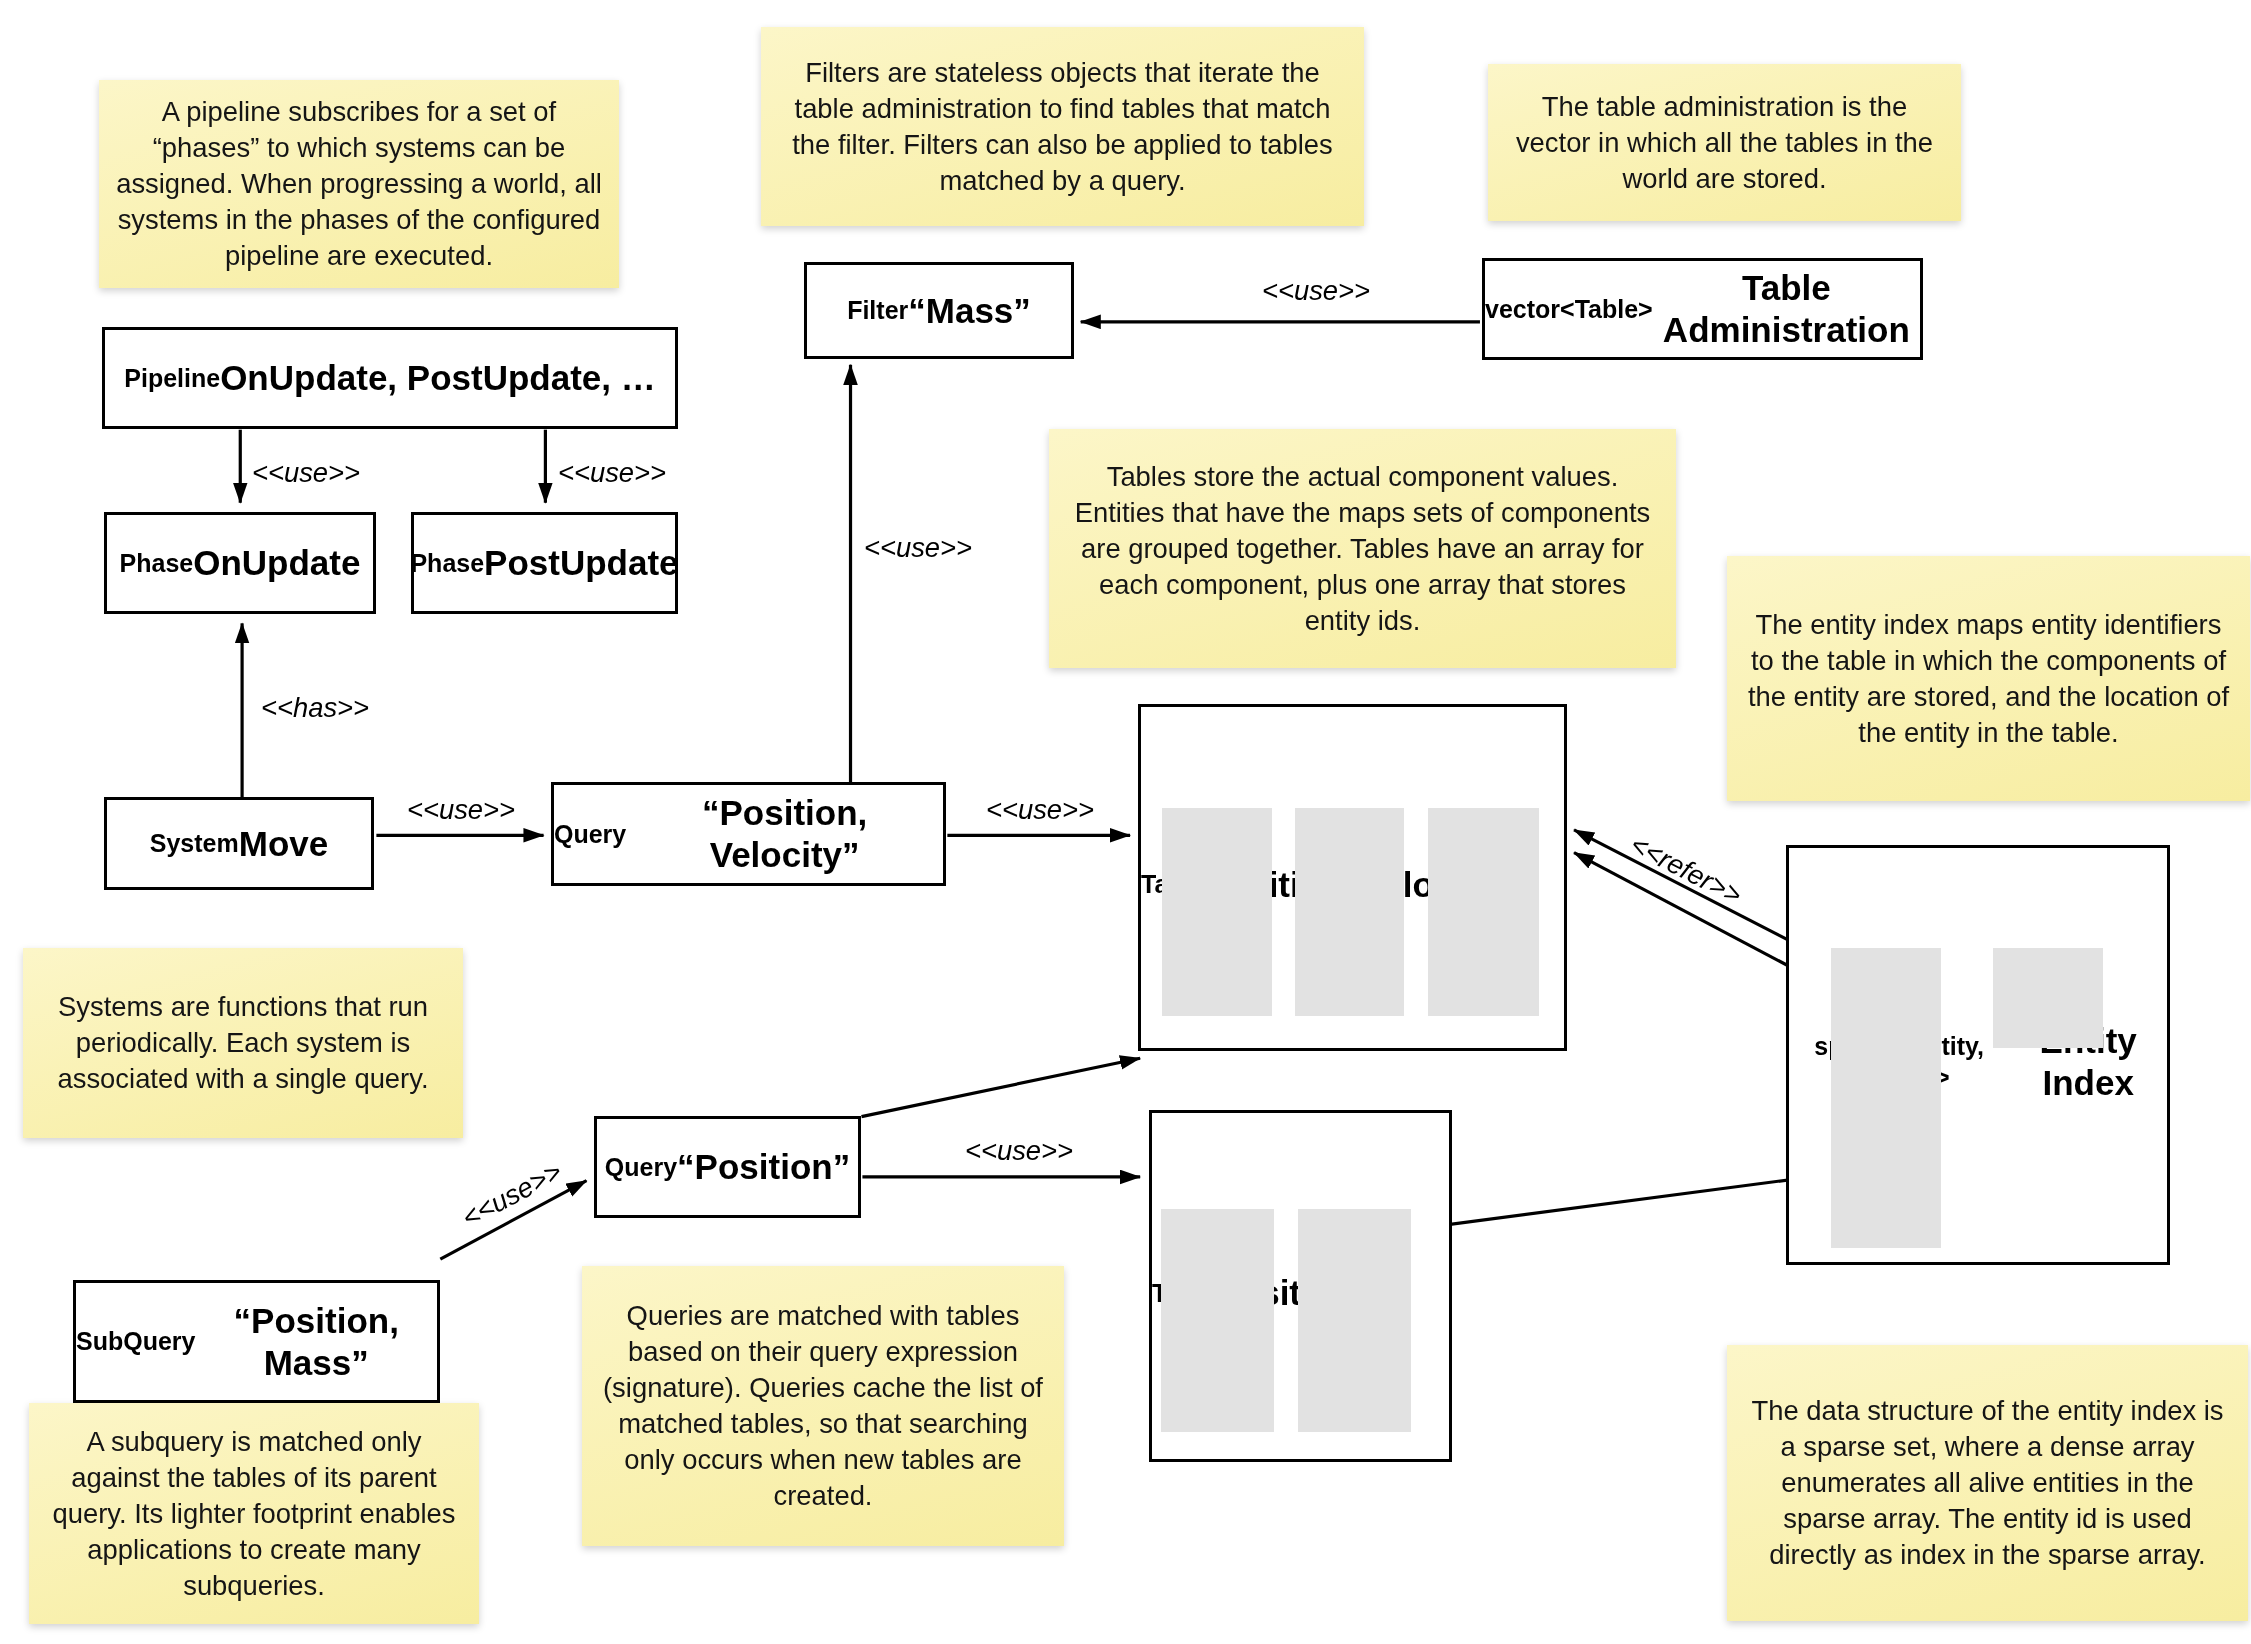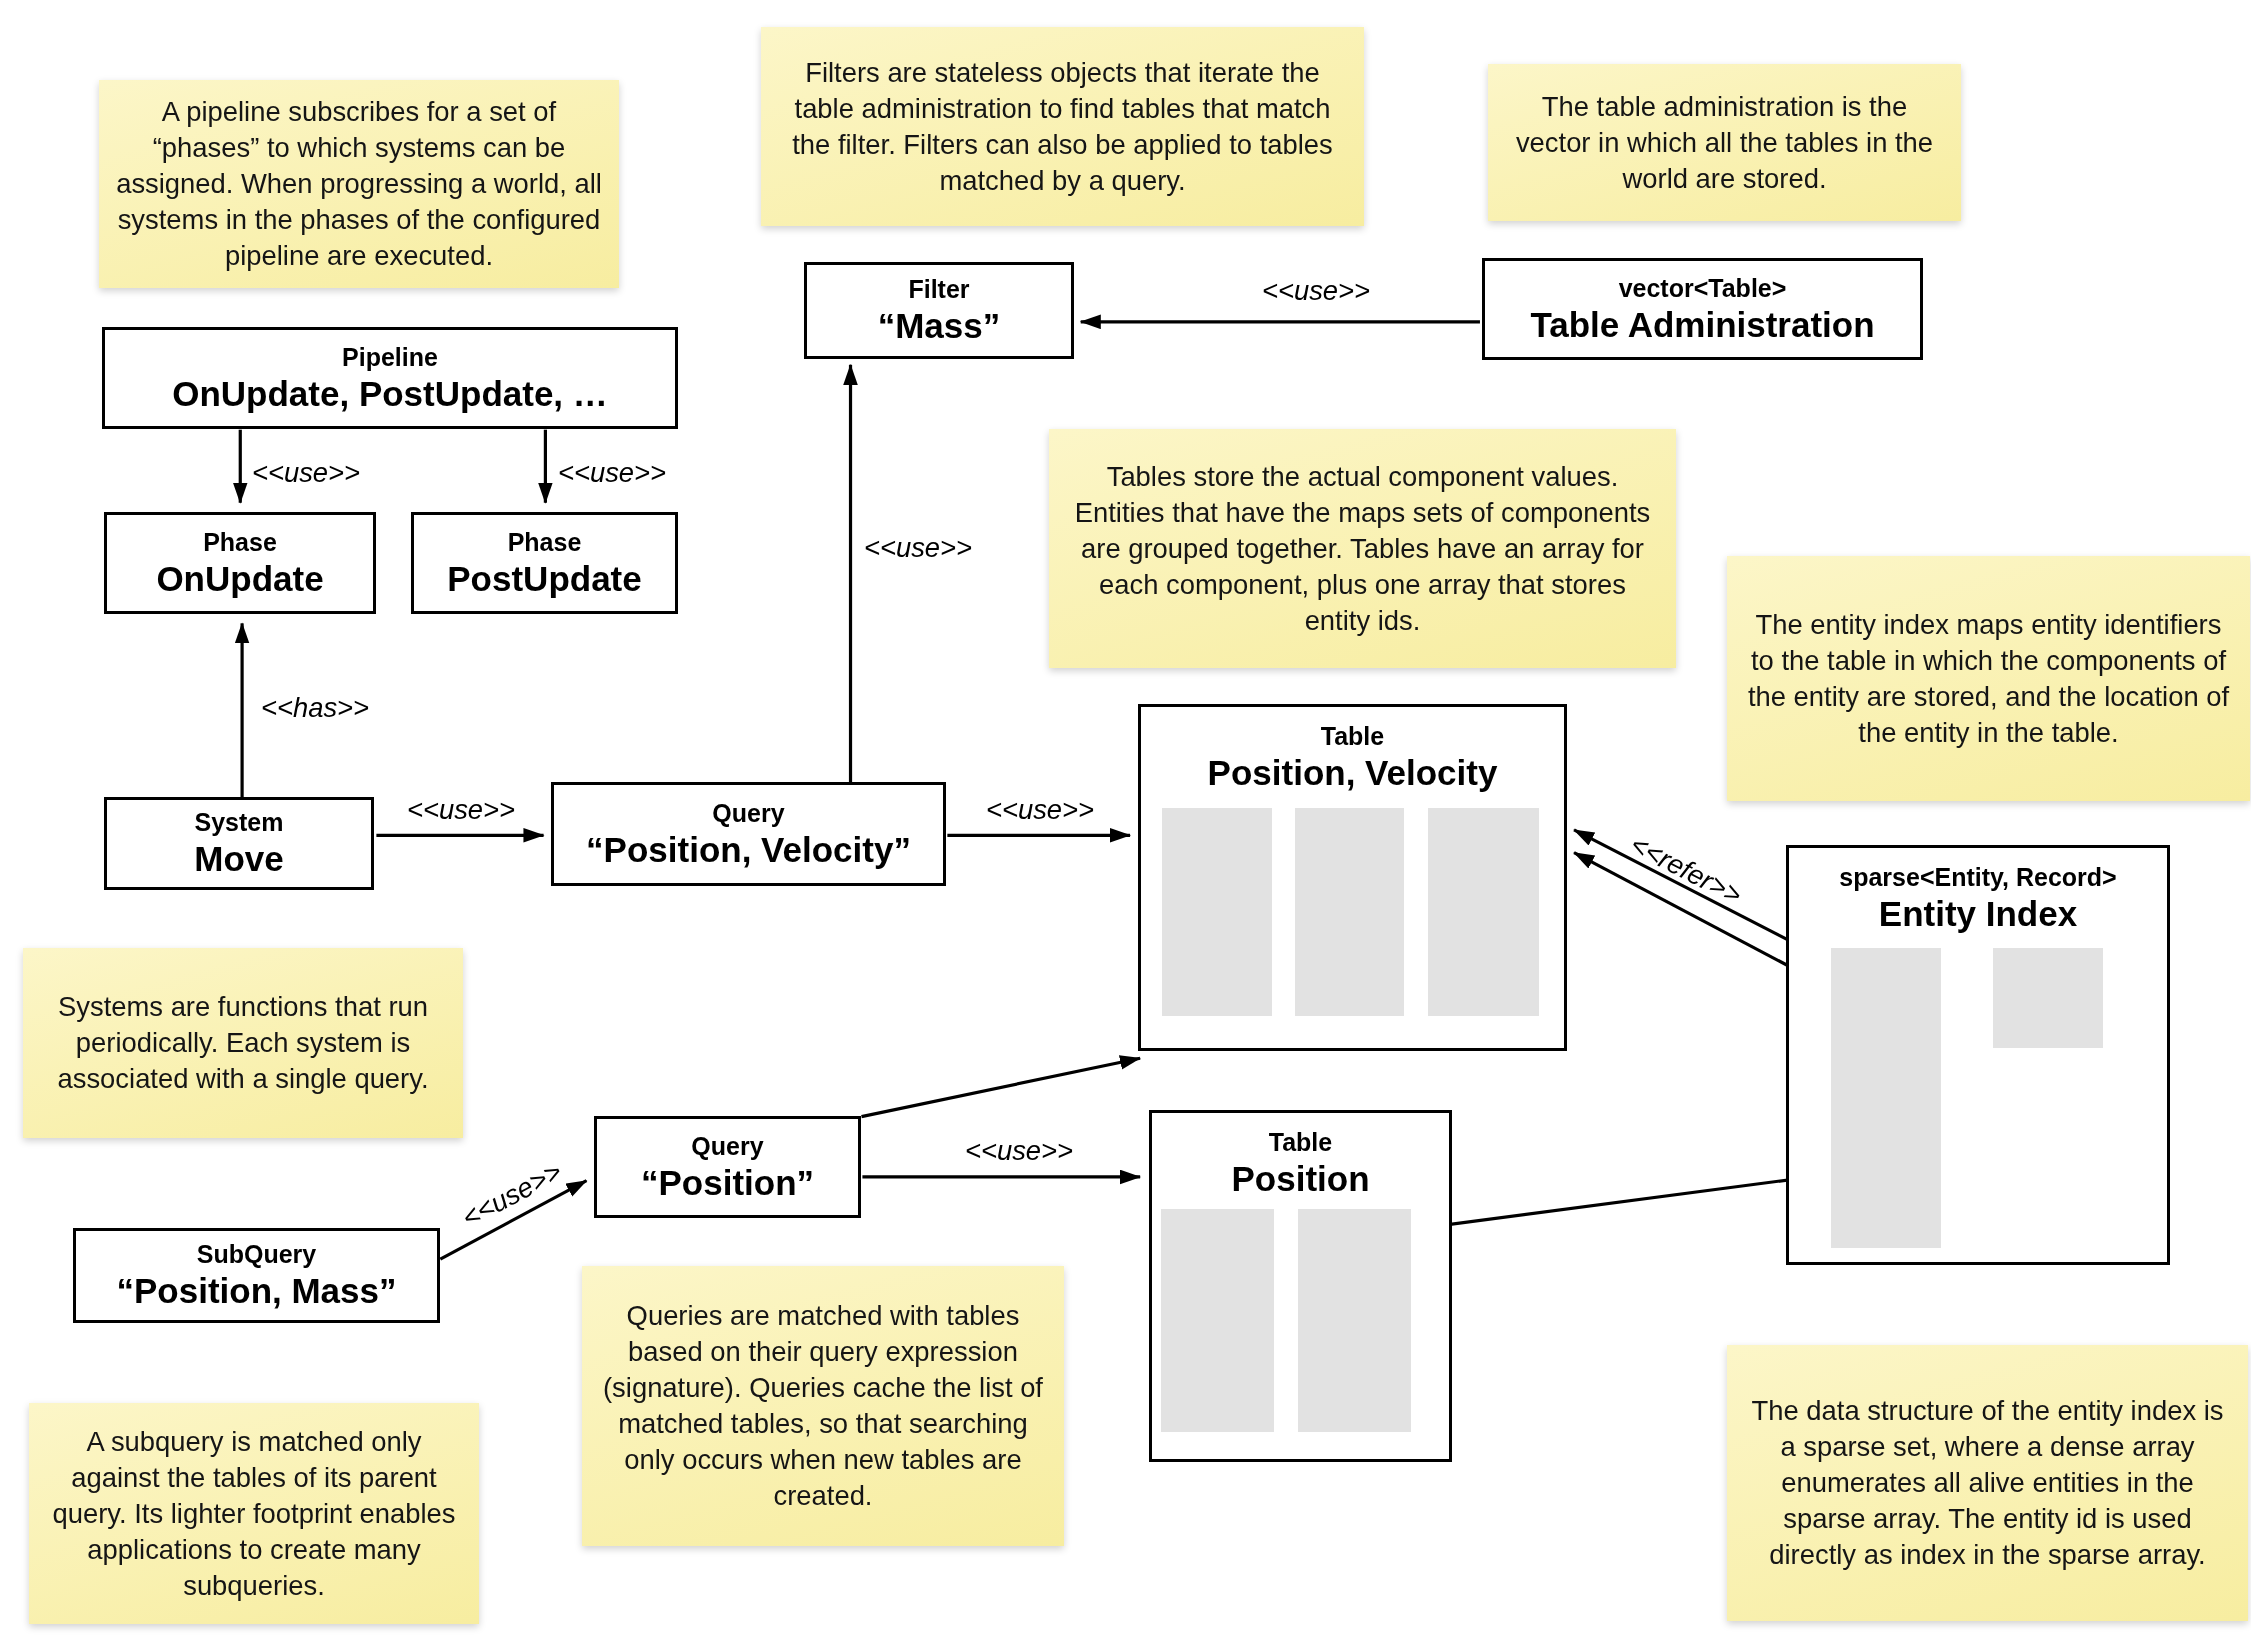"Filter" .umlbox { flex-direction: column -> none }
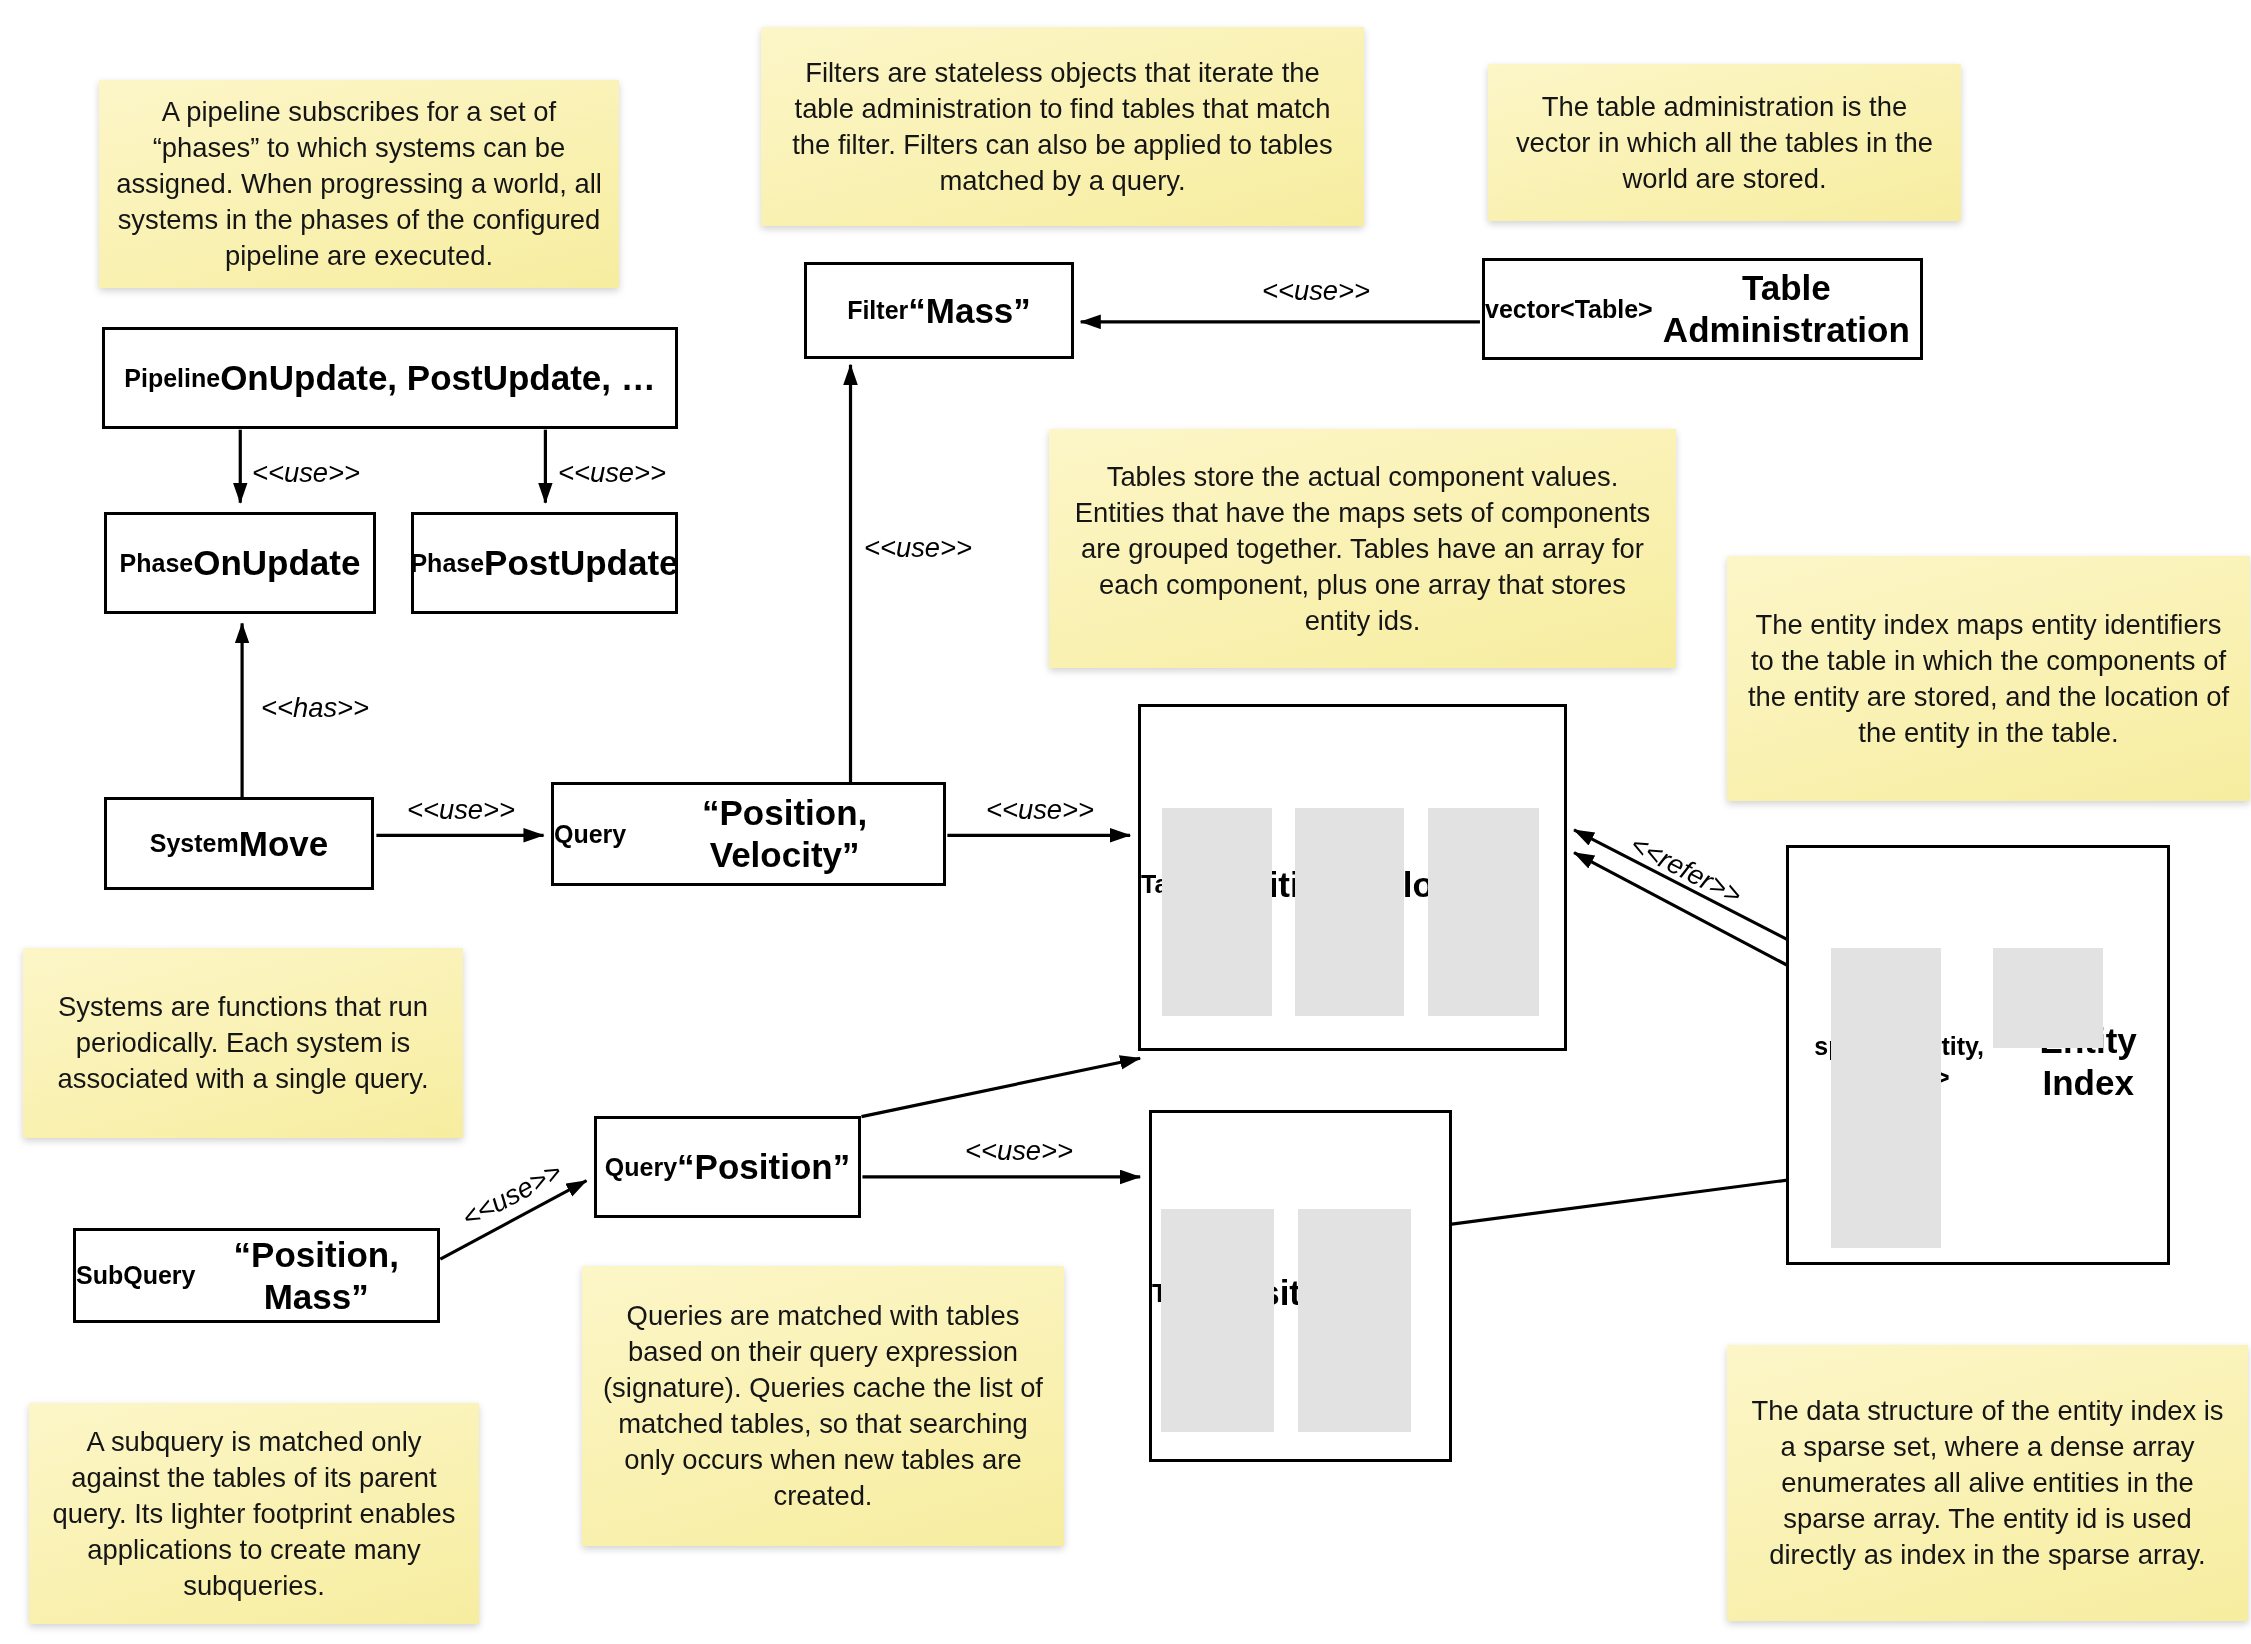"SubQuery" div.umlbox { height: 95px -> 123px; top: 1228px -> 1280px }
